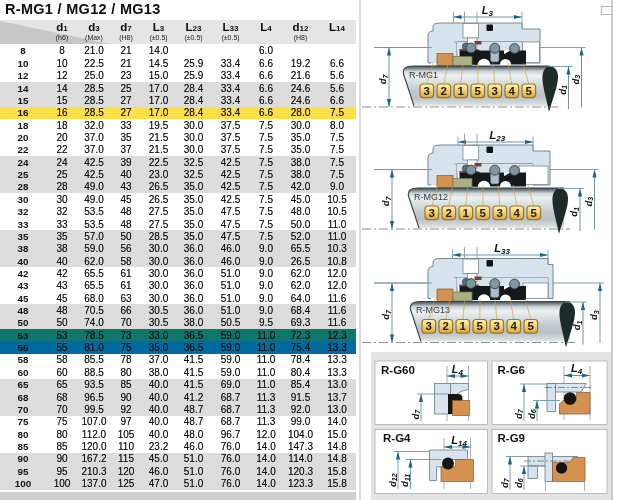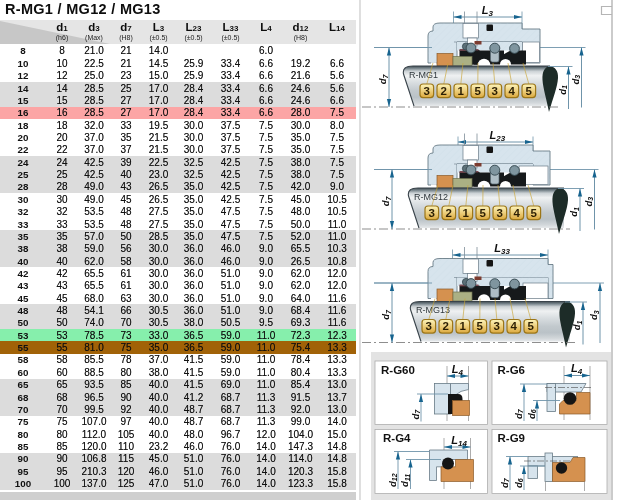"16" div.trow { background: #fca5a5 -> #fde047 }
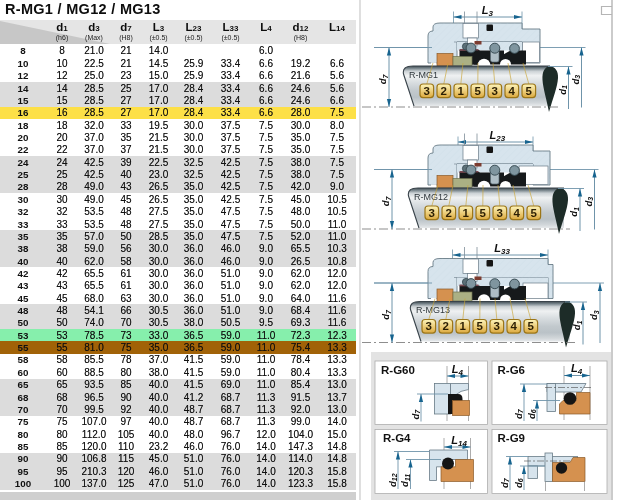"54.1" span.row-val { text: 54.1 -> 70.5 }
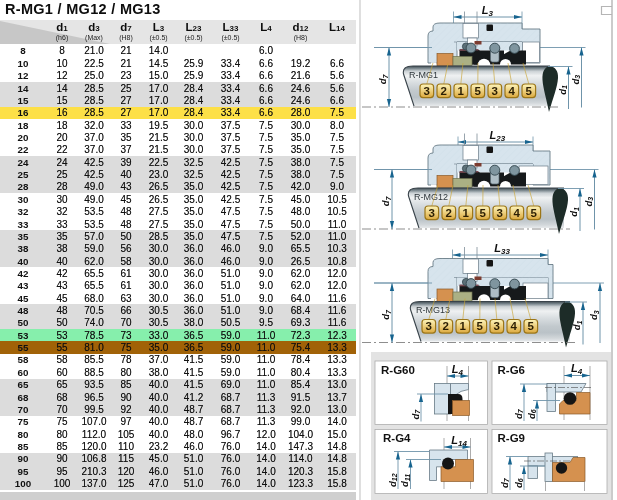"53" div.trow { background: #86efac -> #0f766e }
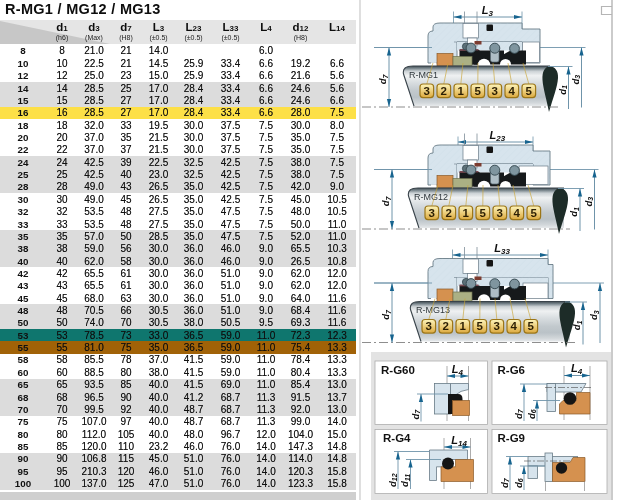"55" div.trow { background: #a16207 -> #0369a1 }
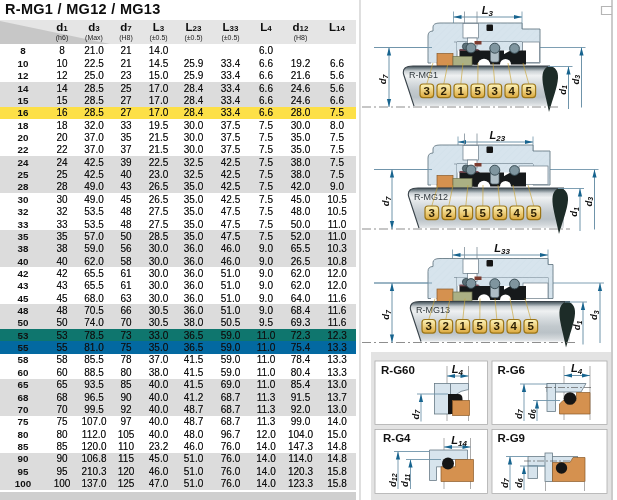"106.8" span.row-val { text: 106.8 -> 167.2 }
